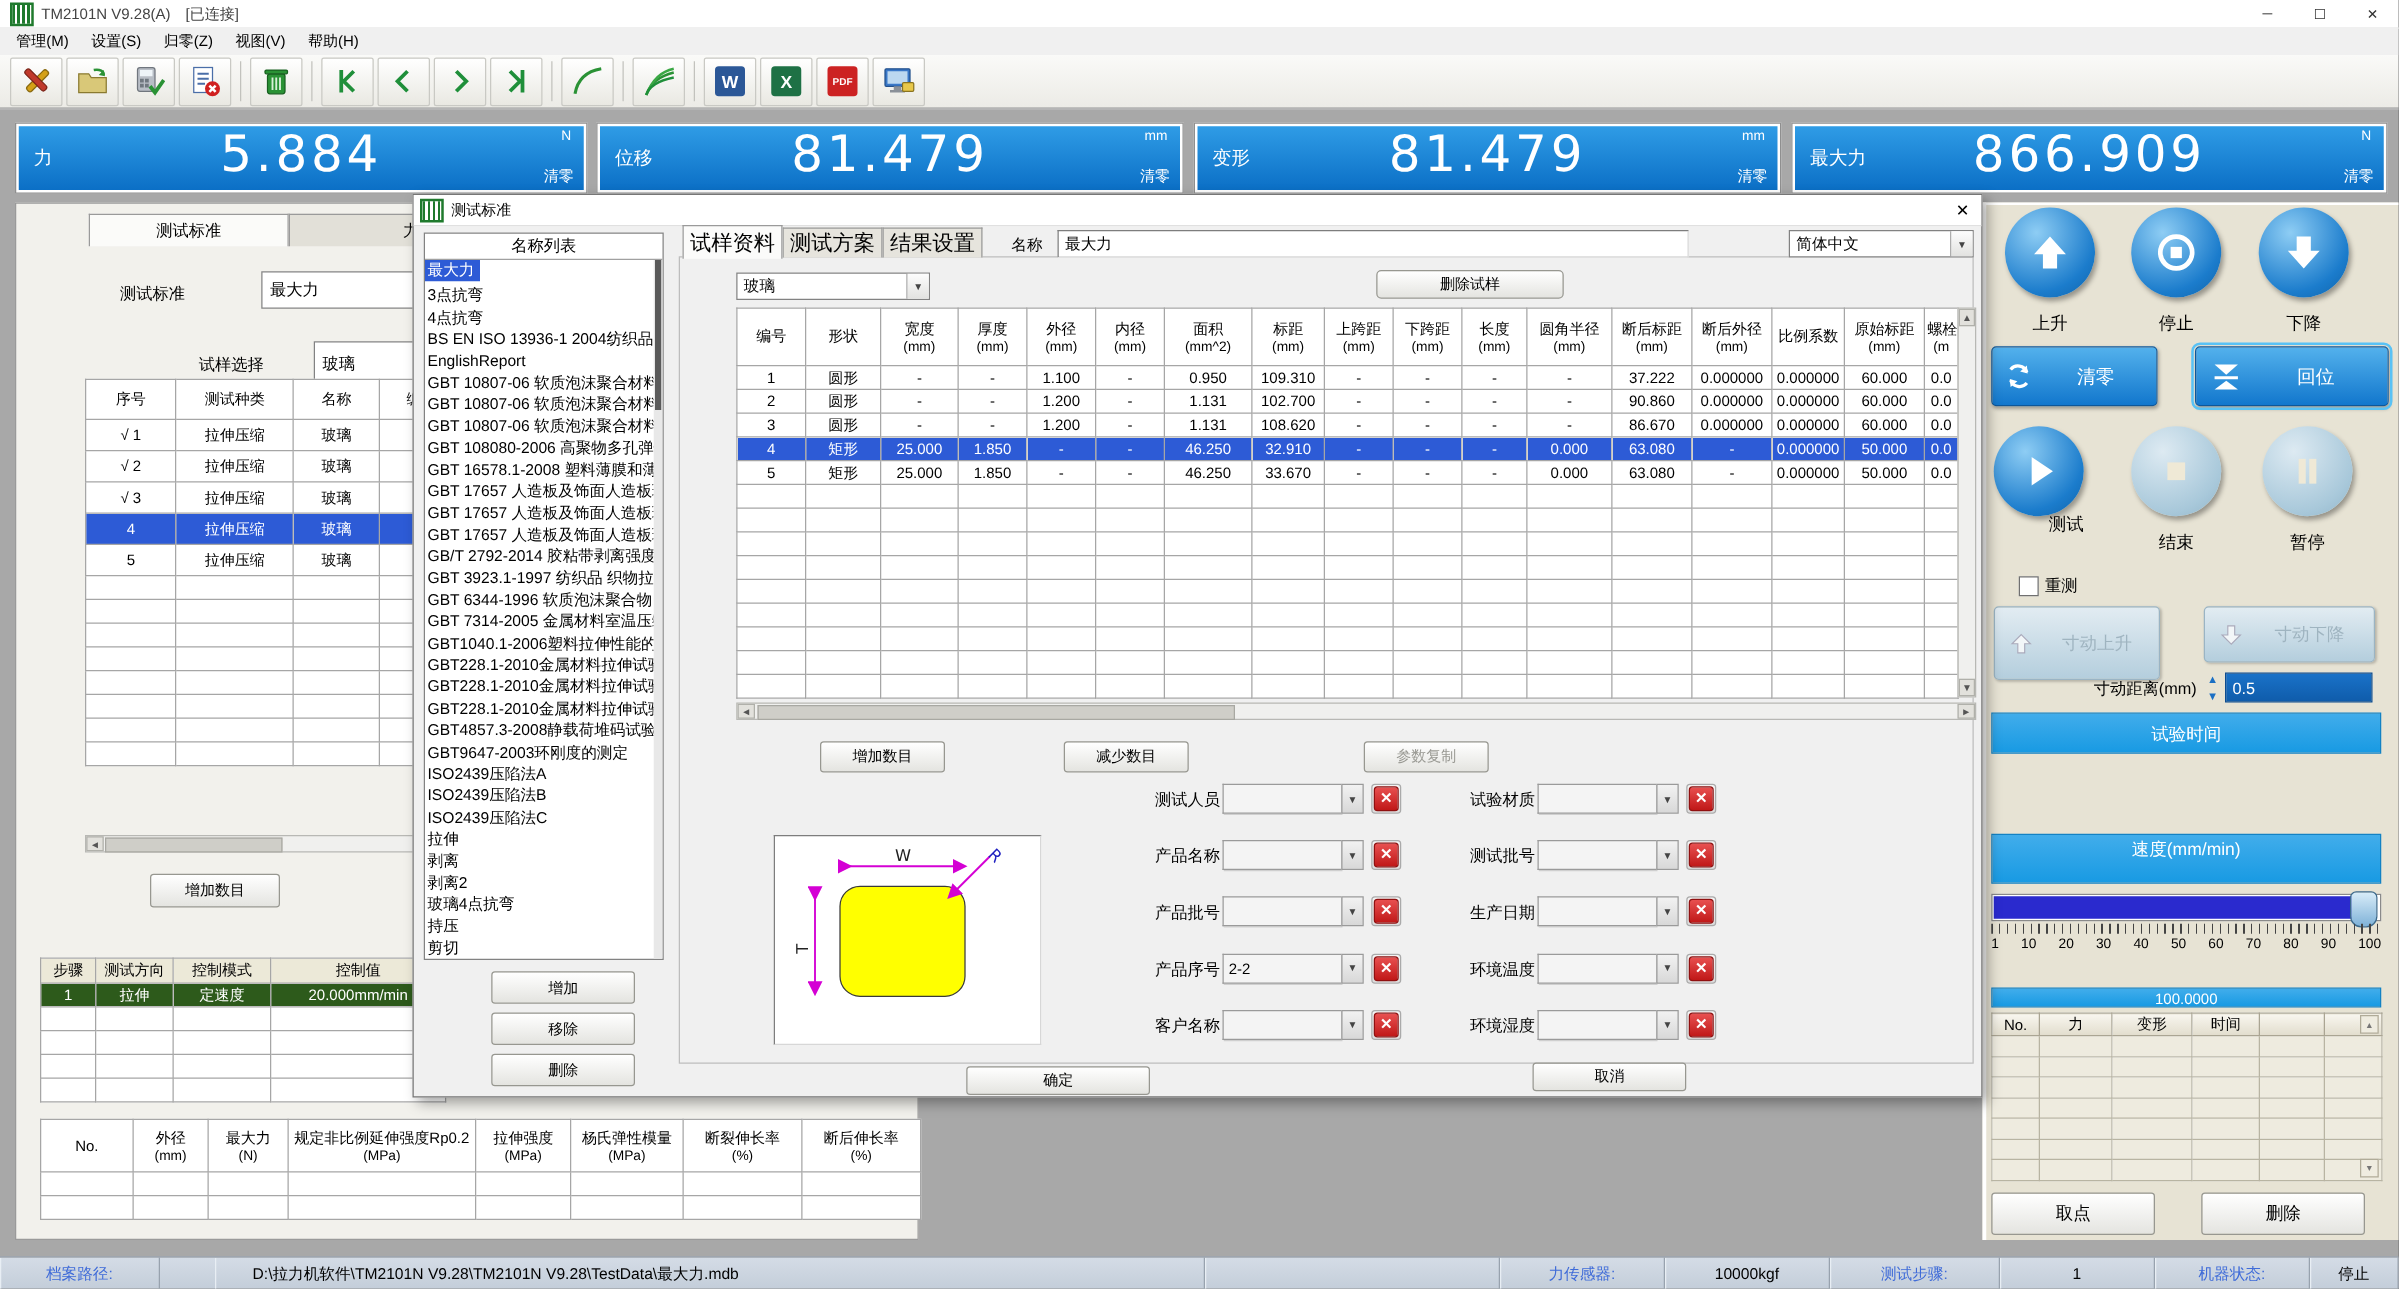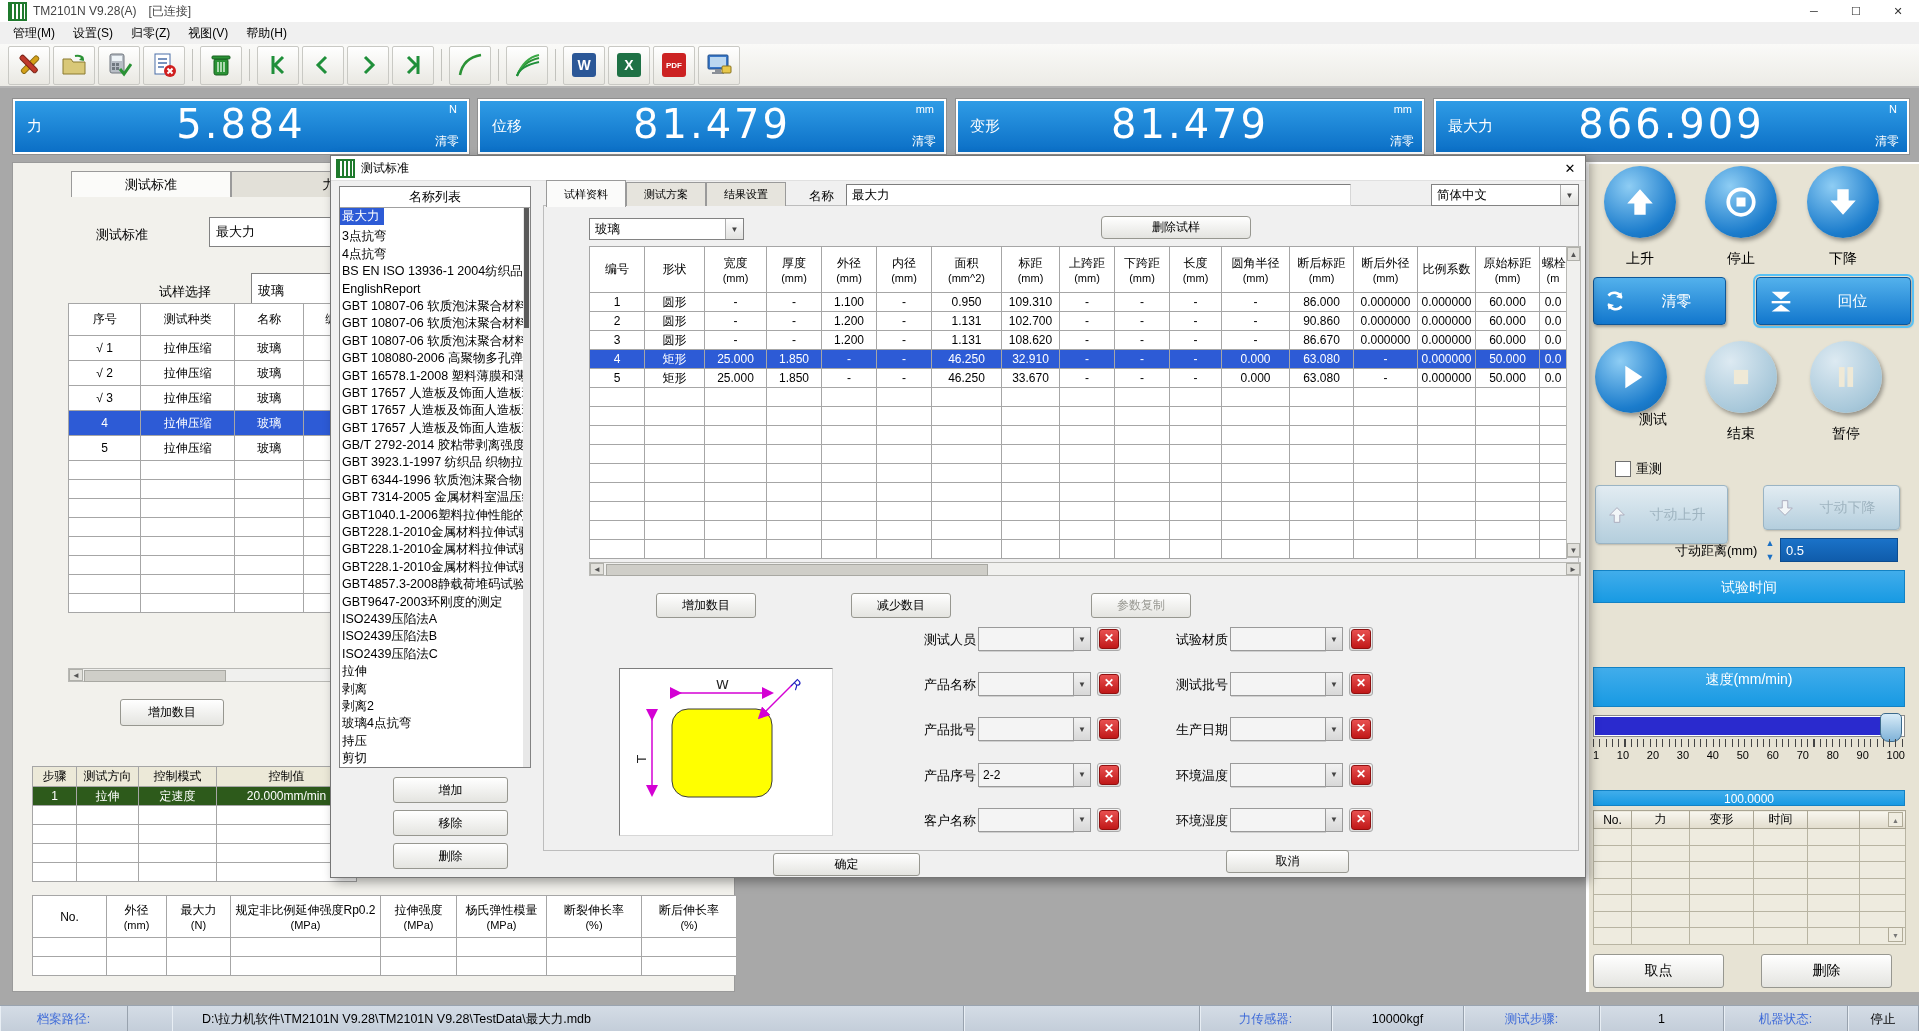"试样资料" .dlg-tab { font-size: 11px -> 17px }
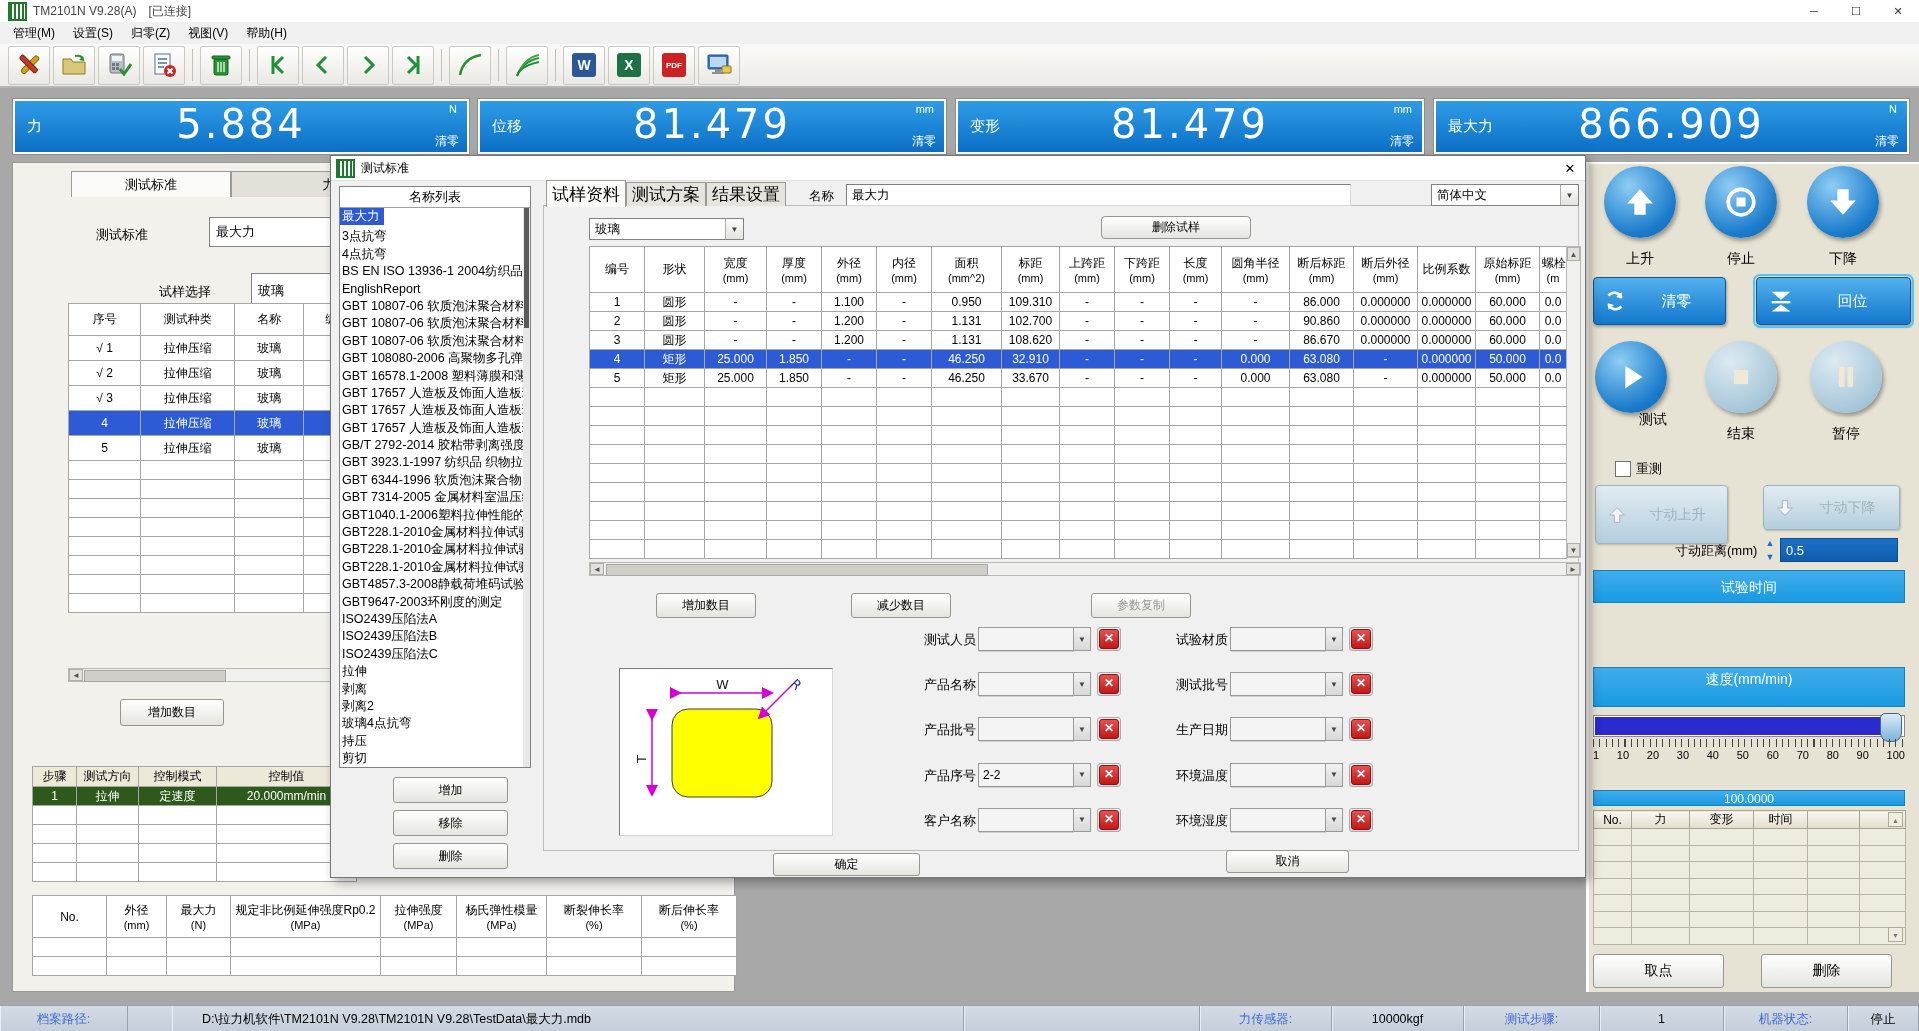"86.000" td { text: 86.000 -> 37.222 }
